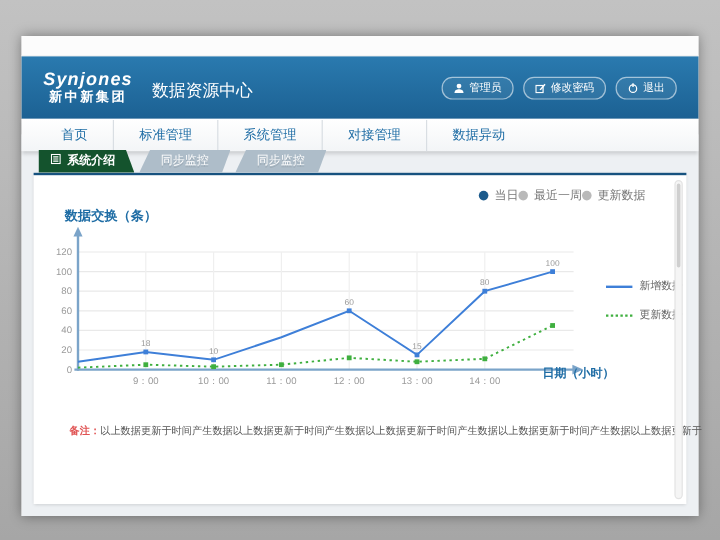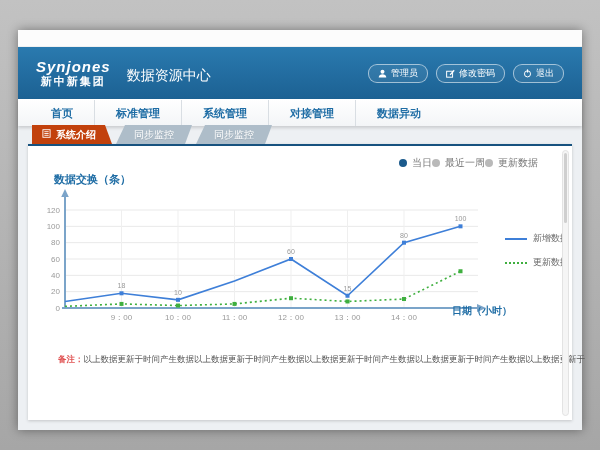"首页" .nav-item { font-weight: bold -> normal }
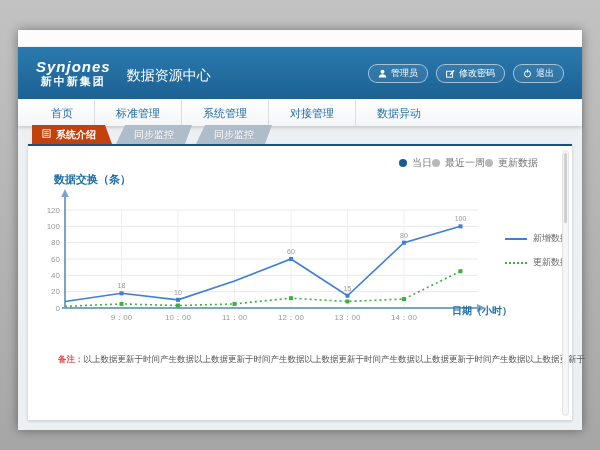"系统介绍" .tab.active { background: #c2410c -> #14532d }
